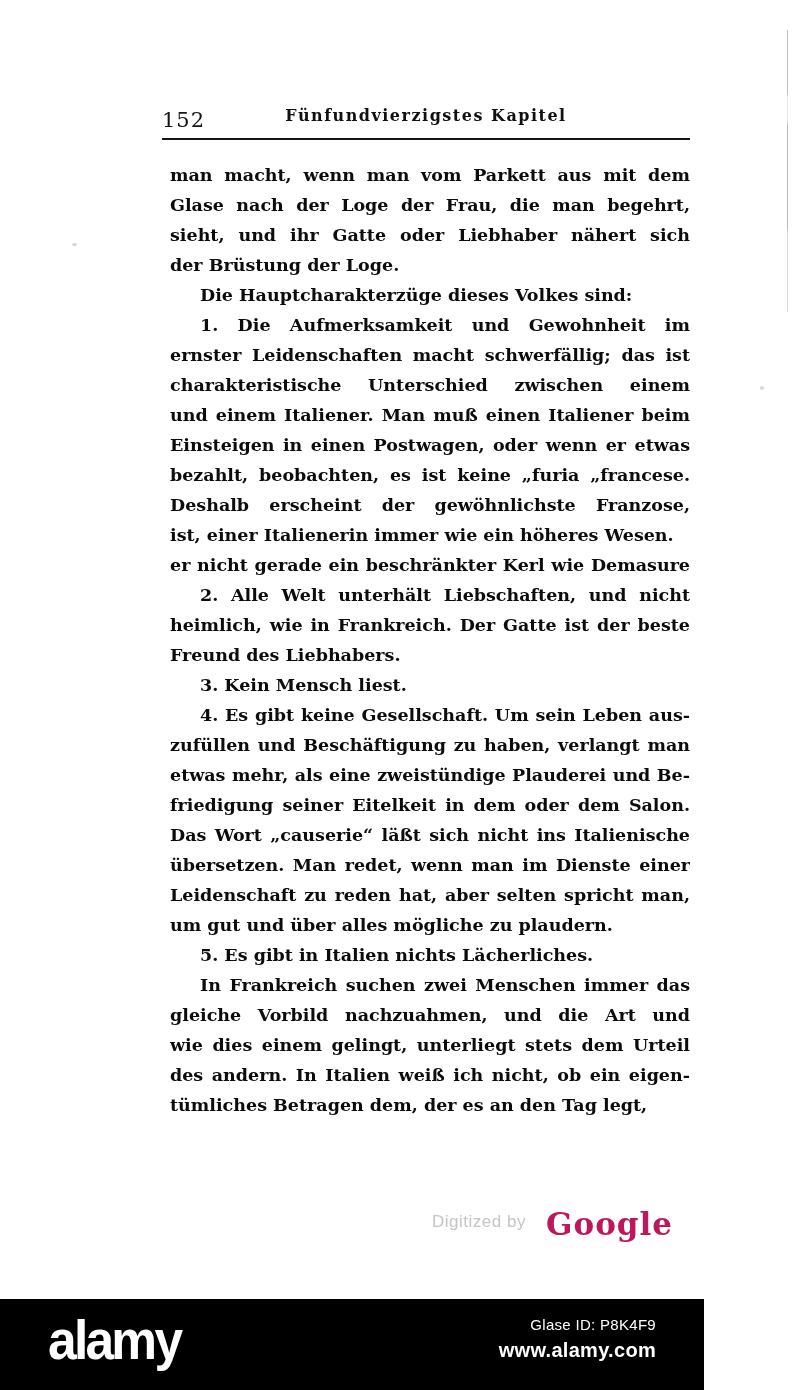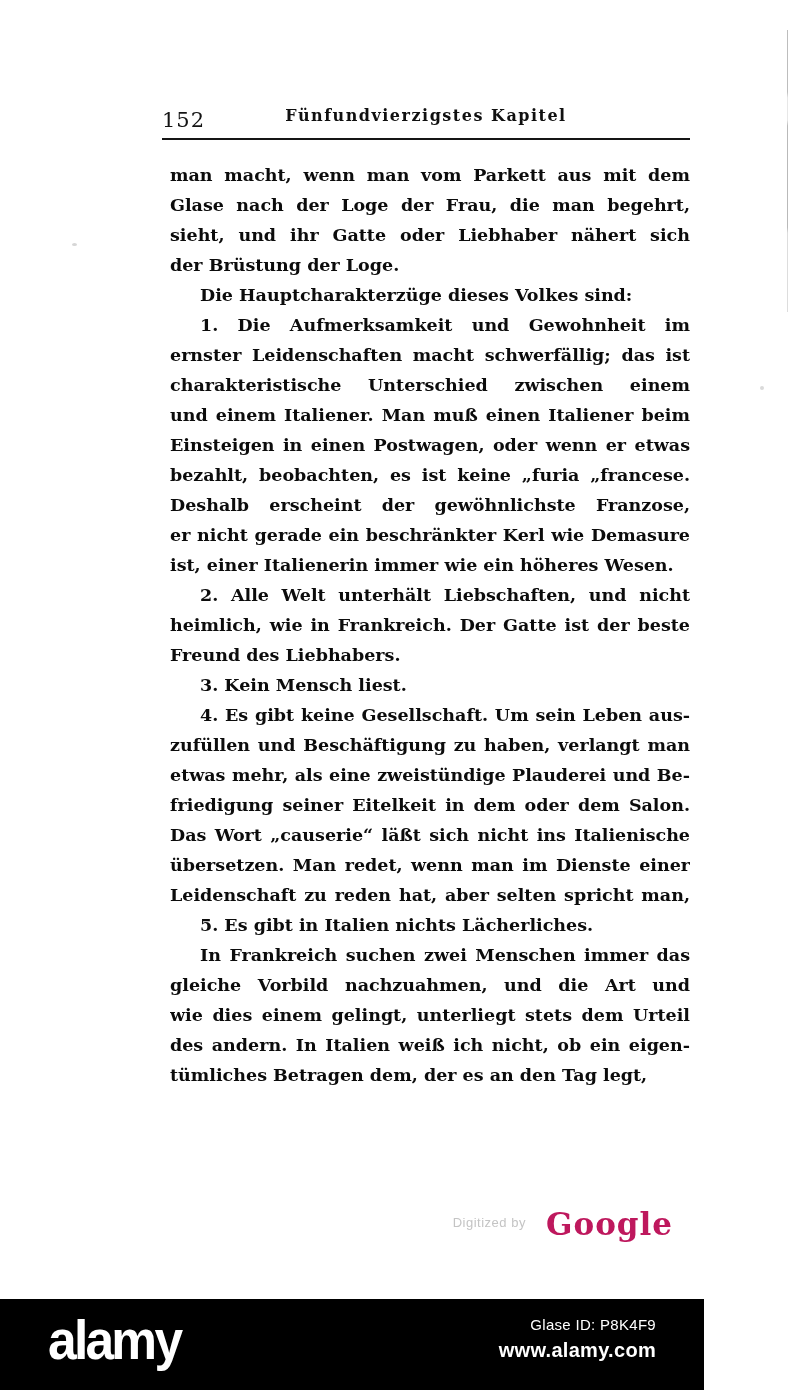"er nicht gerade ein beschränkter" div.line { order: before "ist, einer Italienerin immer wie" -> after "ist, einer Italienerin immer wie" }
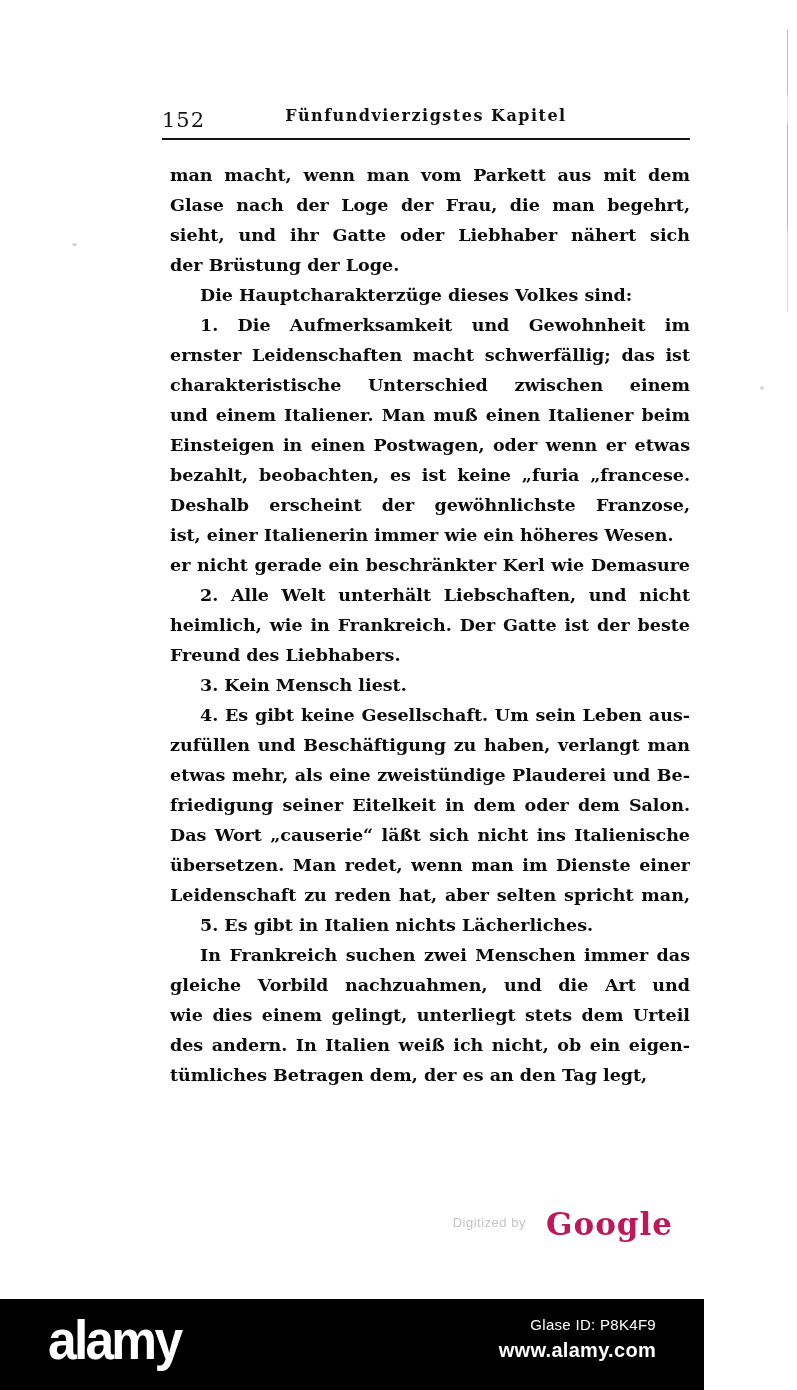"um gut und über alles" div.line { html: none -> <div>um gut und über alles mögliche zu plaudern.</div> }
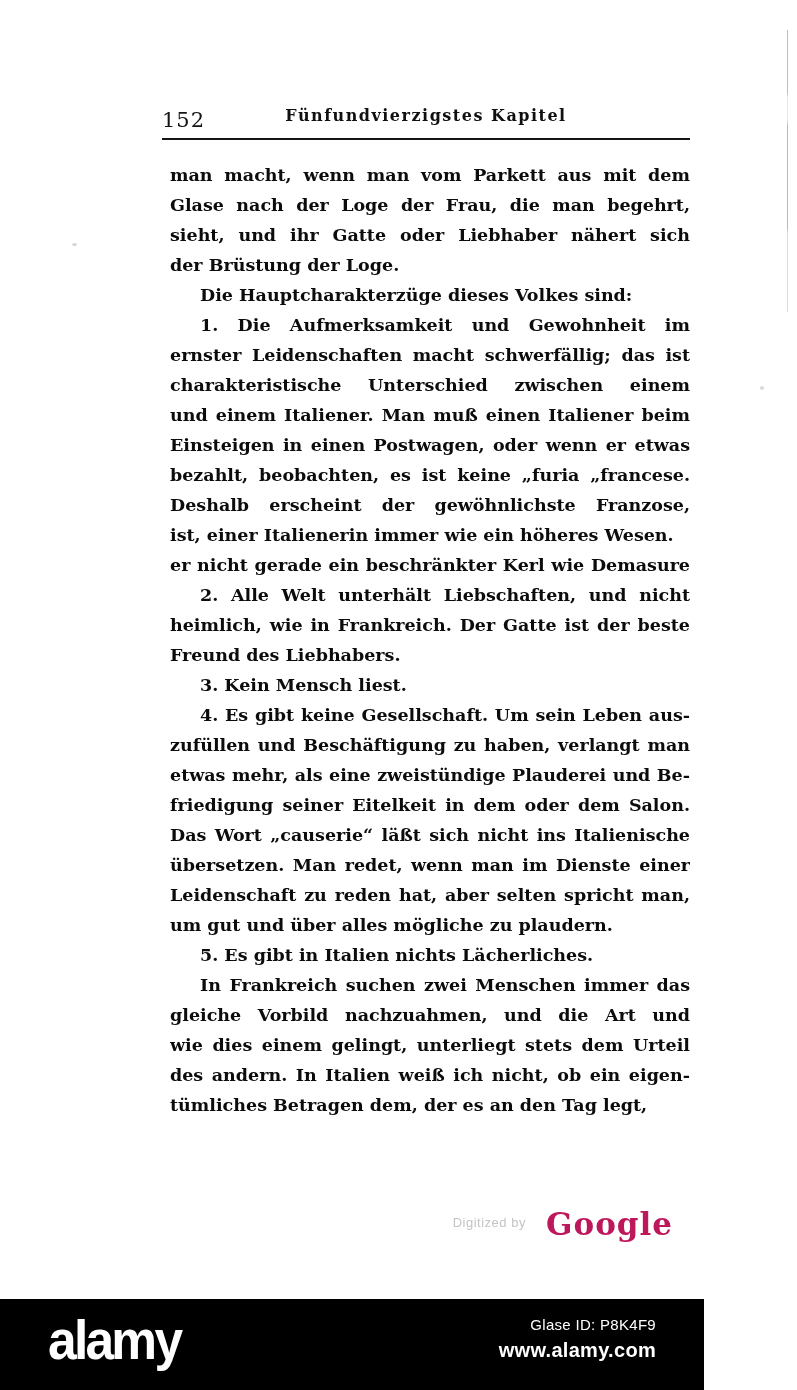"Digitized by" .google-prefix { font-size: 13px -> 17px }
